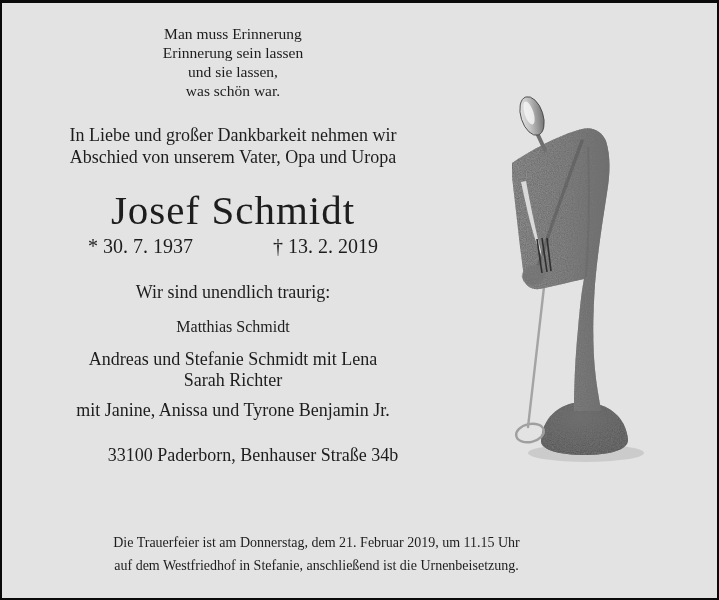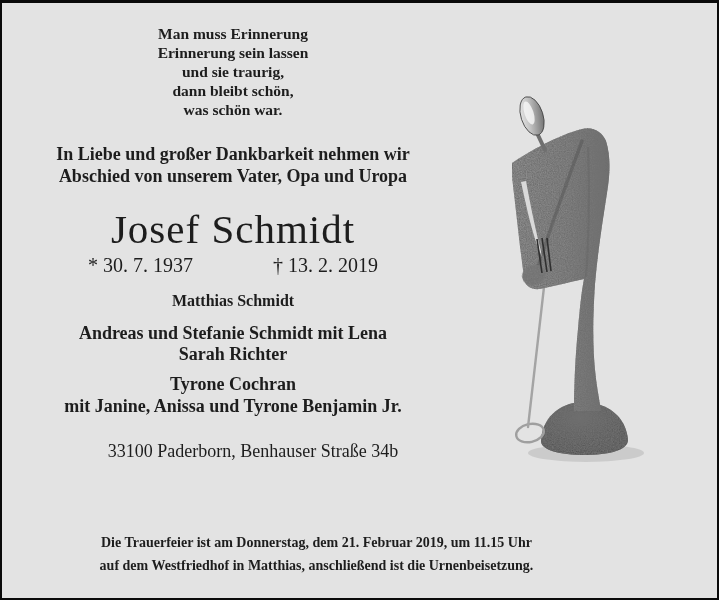"Man muss Erinnerung" .line { font-weight: bold -> none }
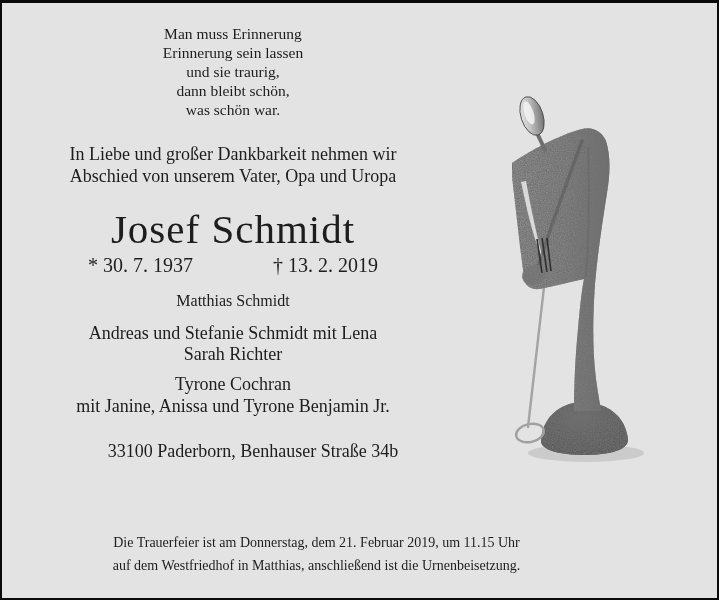"und sie traurig," div.line { text: traurig -> lassen }
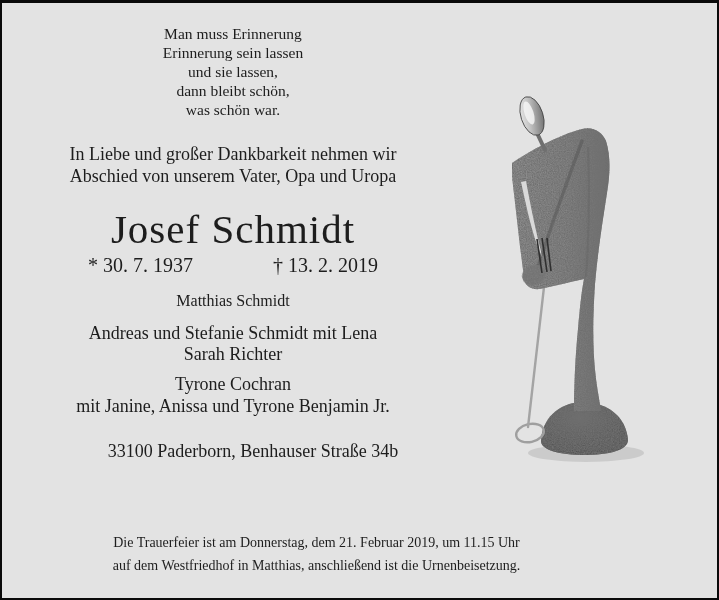"dann bleibt schön," div.line { html: <div>dann bleibt schön,</div> -> none }
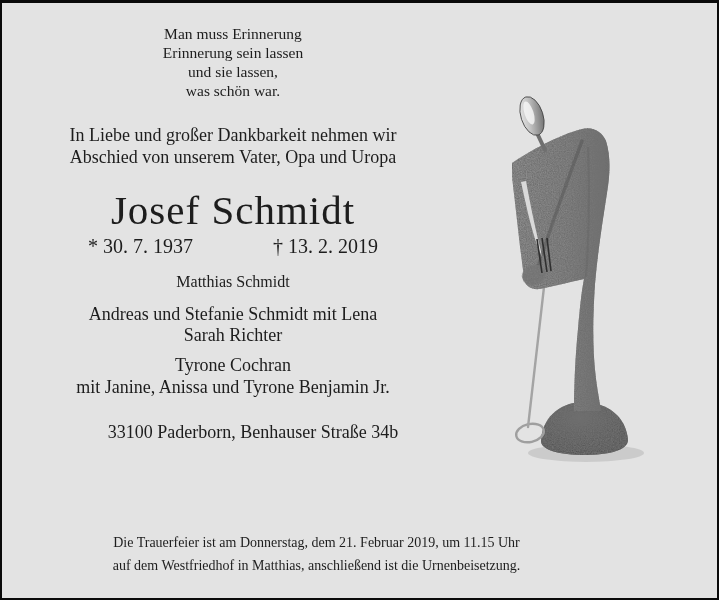"Wir sind unendlich traurig:" div.mourning-phrase { html: none -> <div>Wir sind unendlich traurig:</div> }
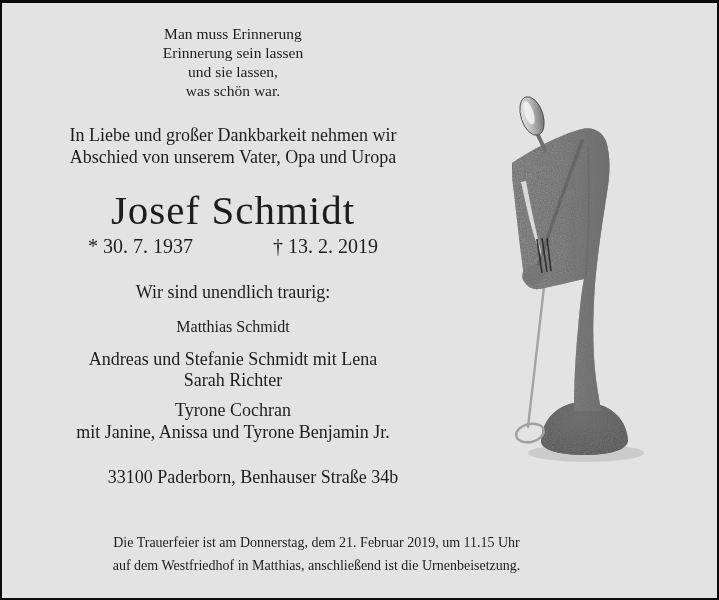"Tyrone Cochran" div.line { html: <div>Tyrone Cochran</div> -> none }
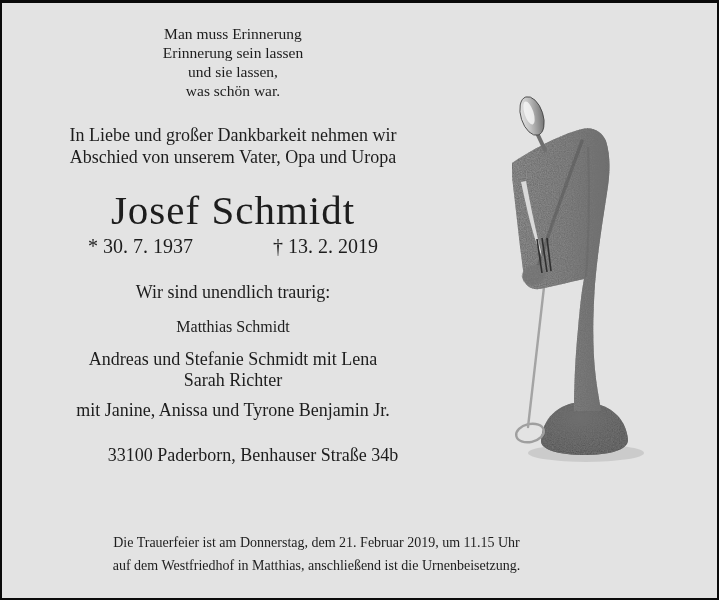"auf dem Westfriedhof in Matthias," div.line { text: Matthias -> Stefanie }
